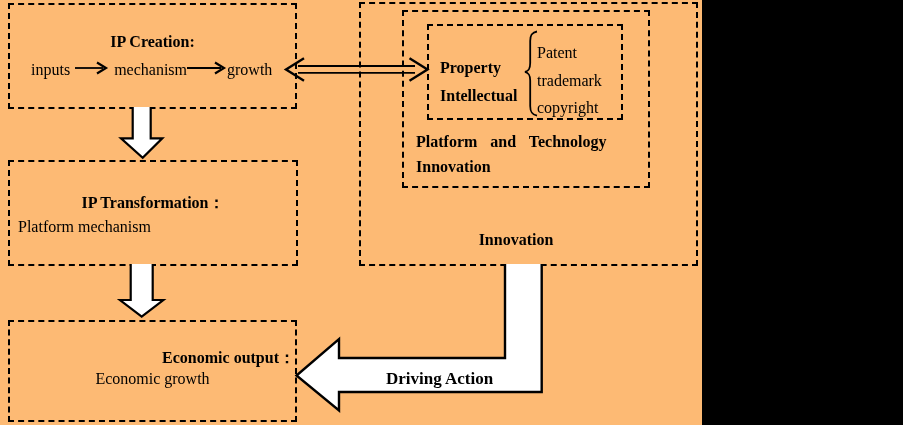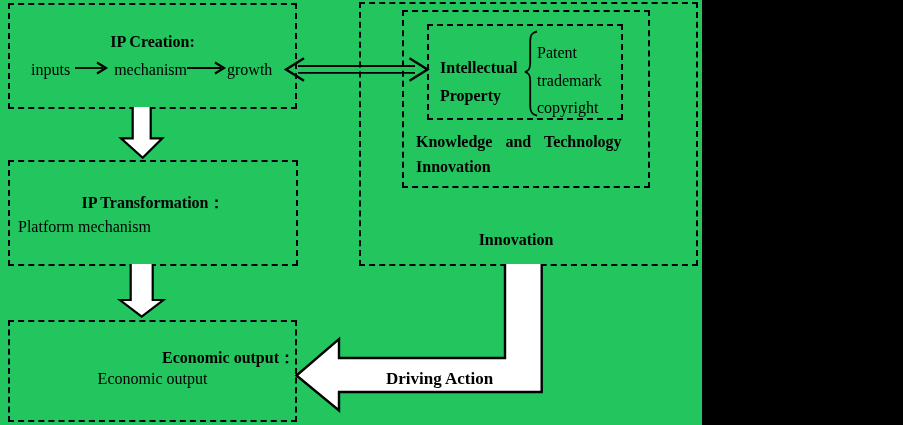"IP Creation:" .stage { background: #22c55e -> #fdba74 }
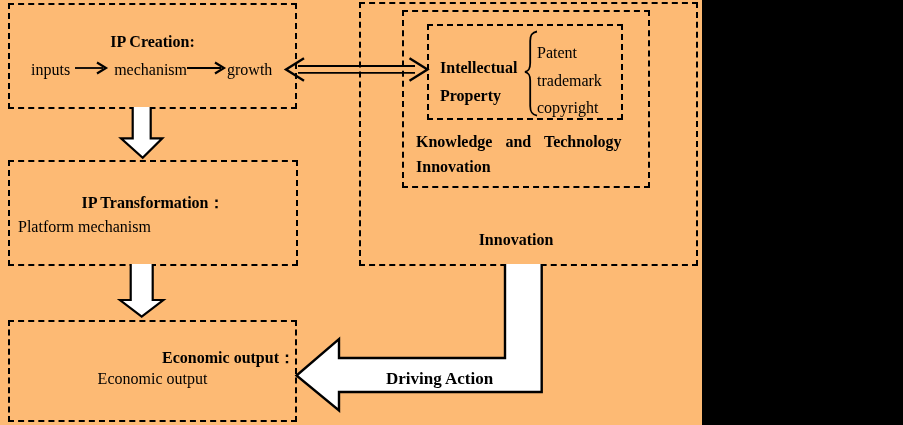"Intellectual" div { order: before "Property" -> after "Property" }
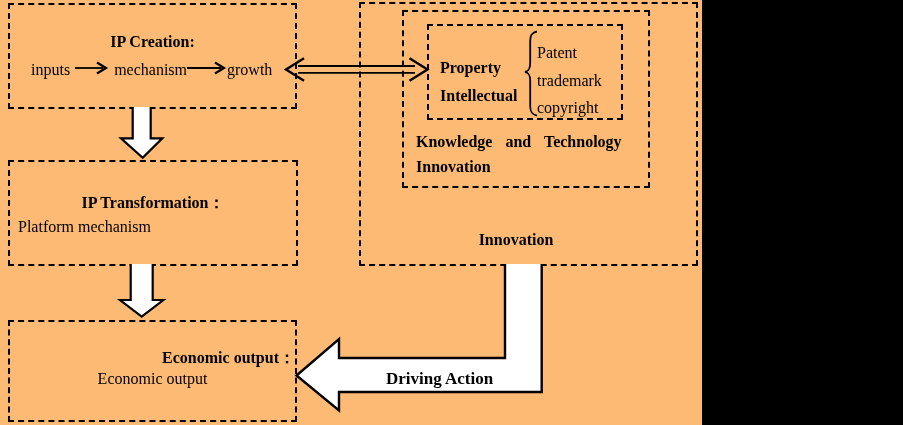"Knowledge and Technology" div.abs { text: Knowledge -> Platform }
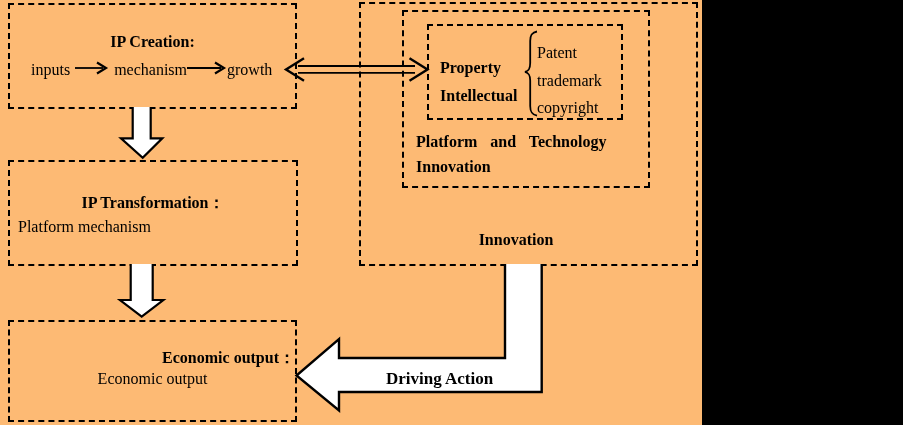"Economic output" div.t-center { text: output -> growth }
